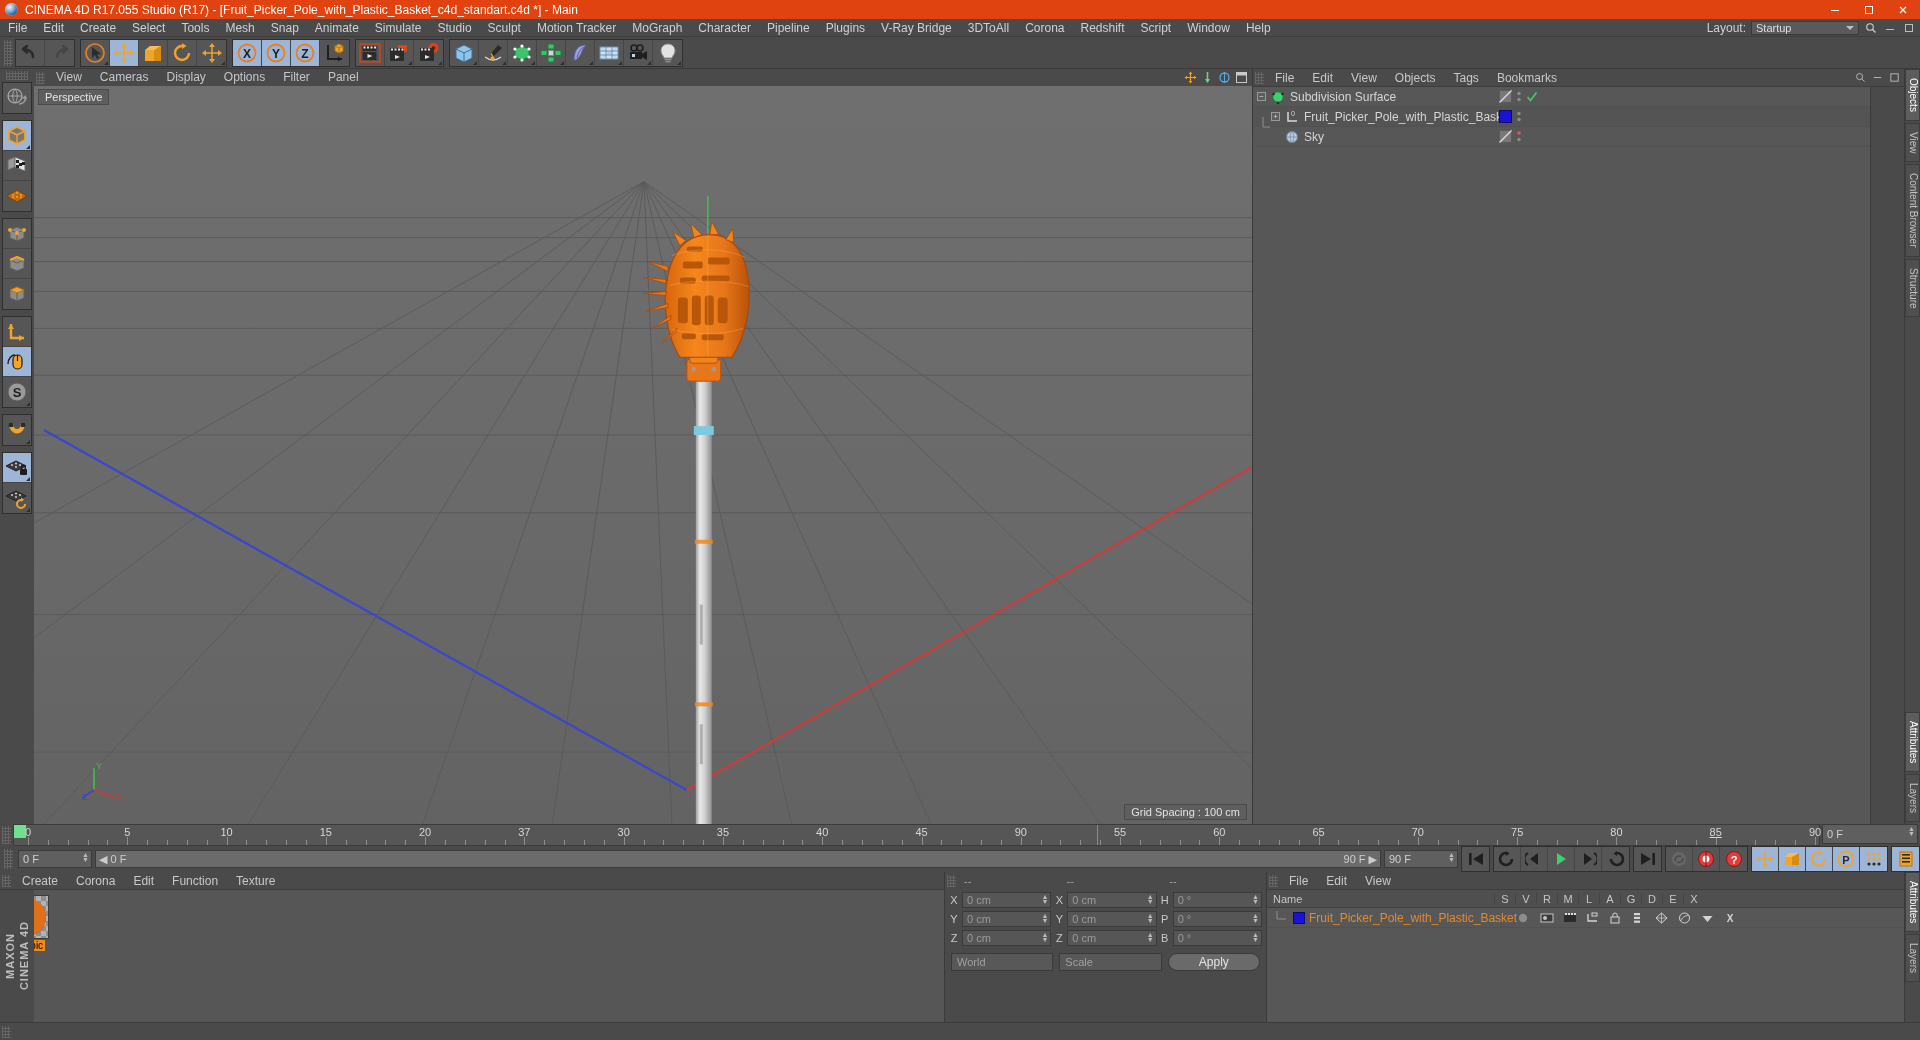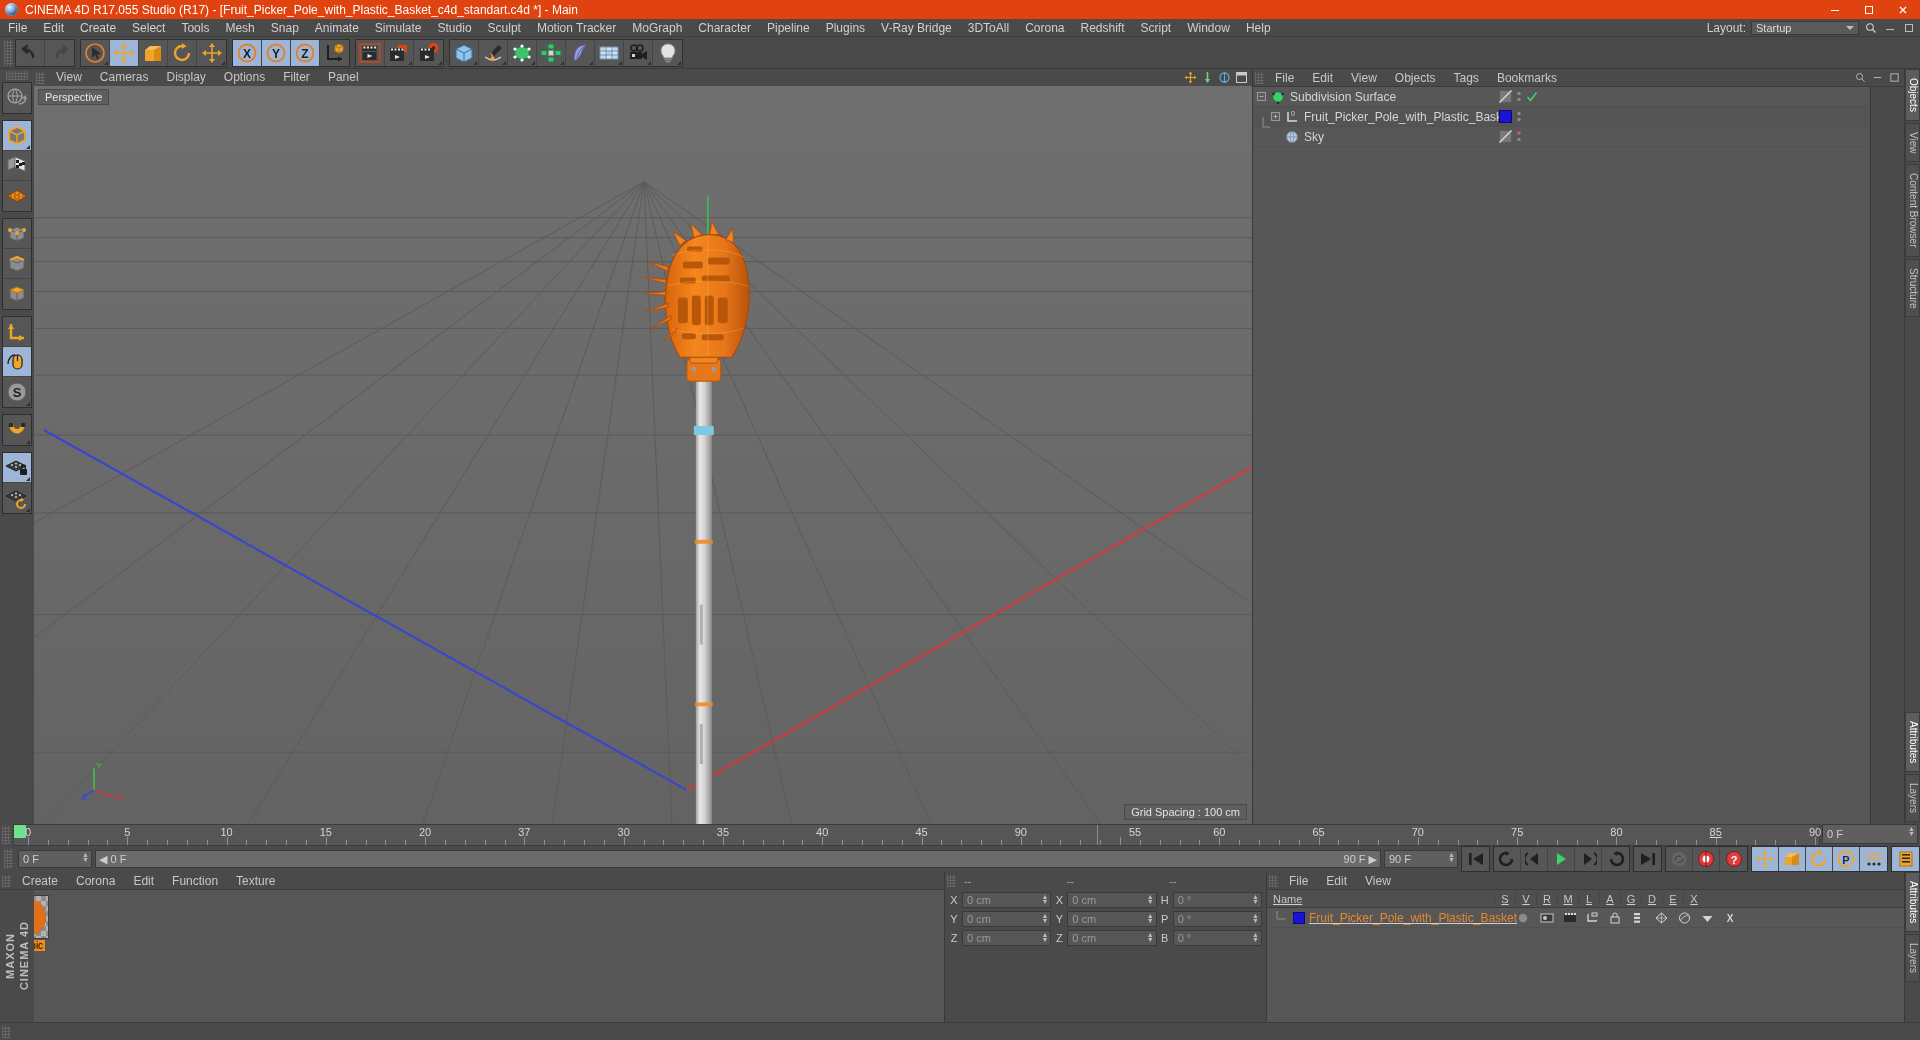"55" div.tl-tick-label { padding-left: 30px -> none }
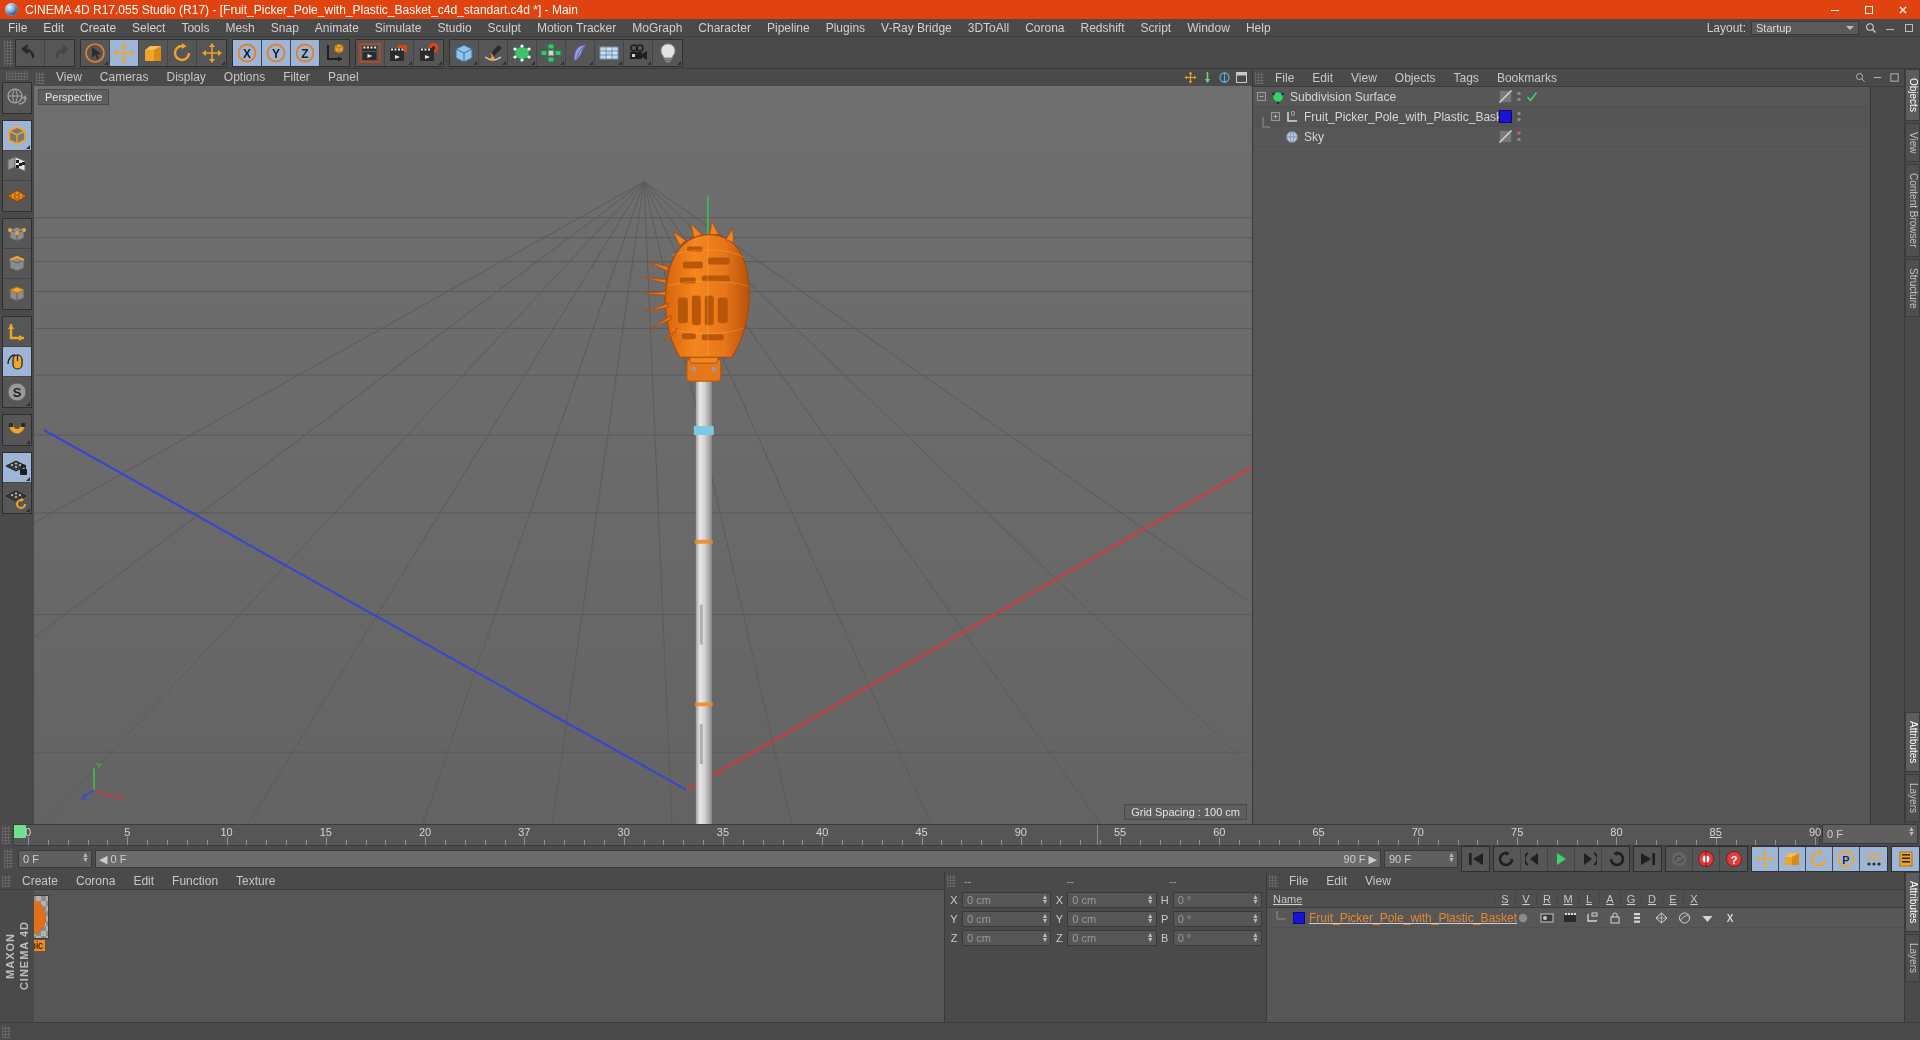"Name" .attr-table { text-decoration: underline -> none }
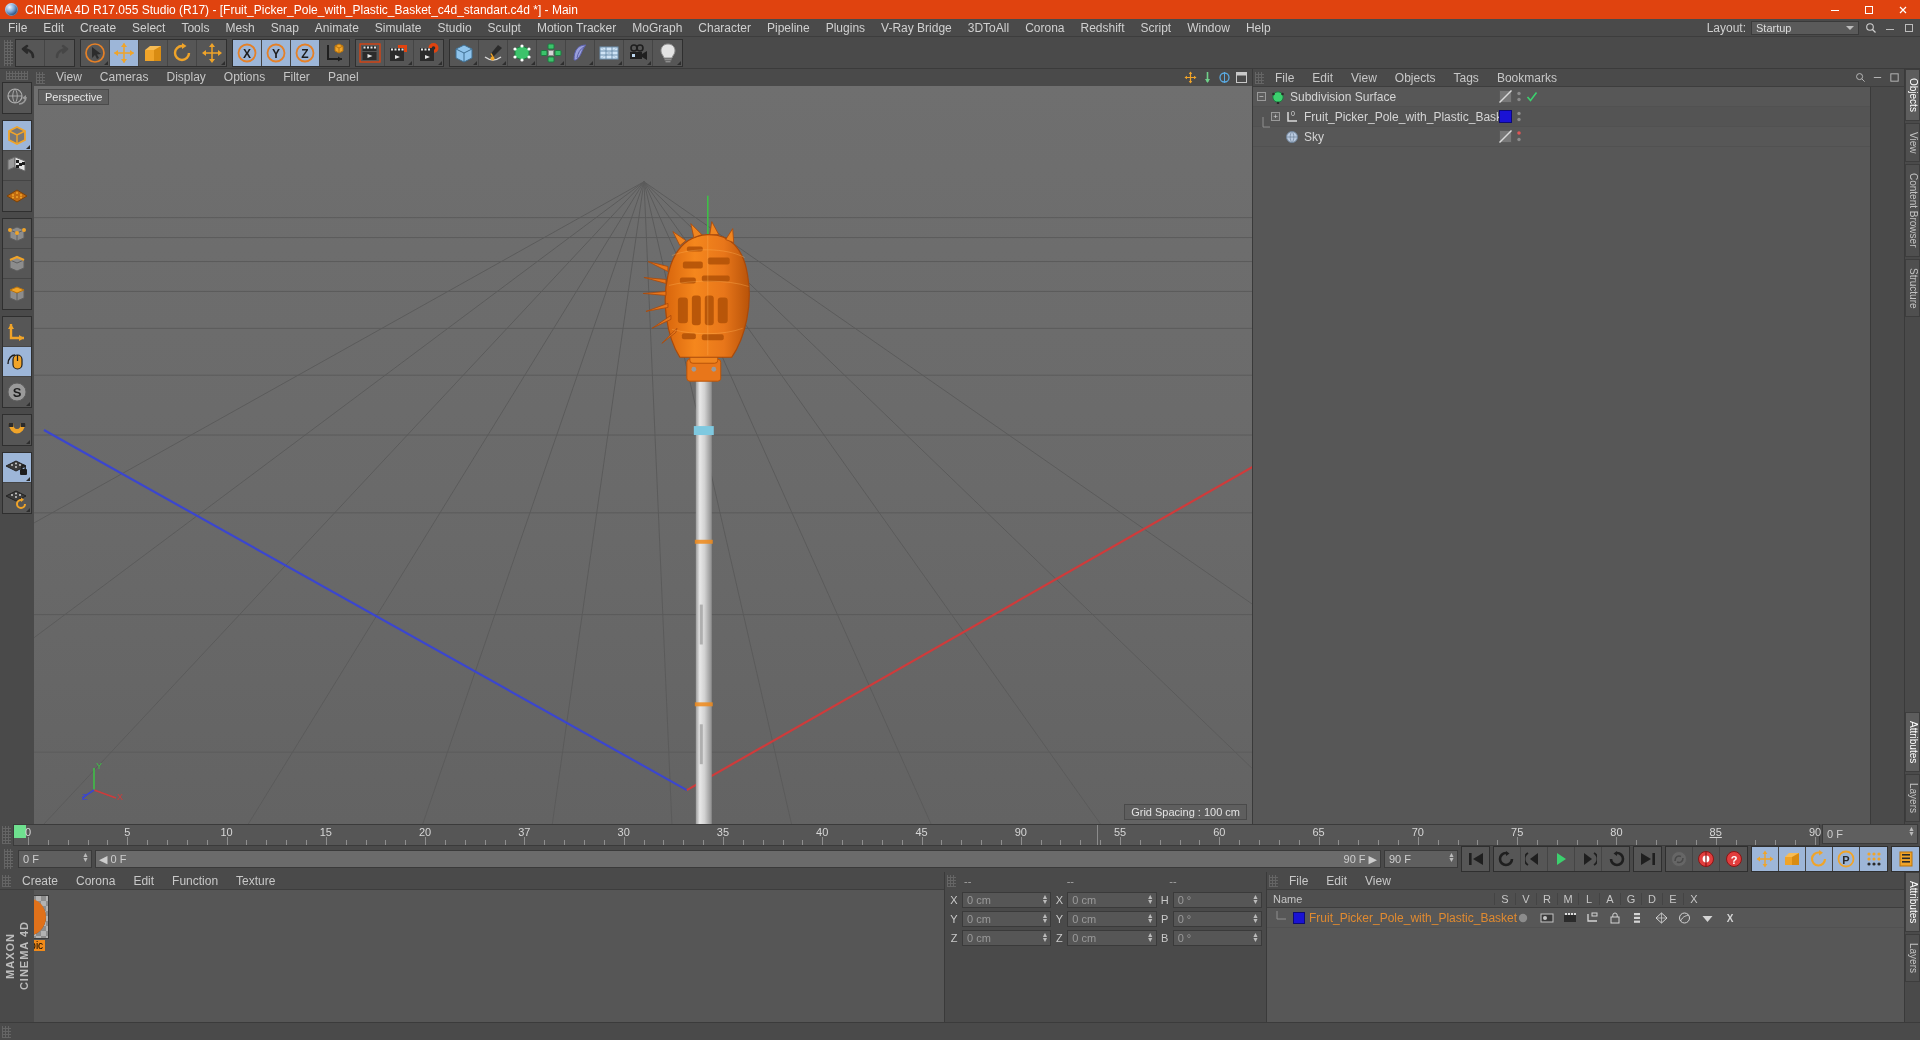"World" div.coord-foot { html: none -> <div> <div> <span>World</span> <span></span> </div> <div> <span>Scale</span> <span></span> </div> <div>Apply</div> </div> }
